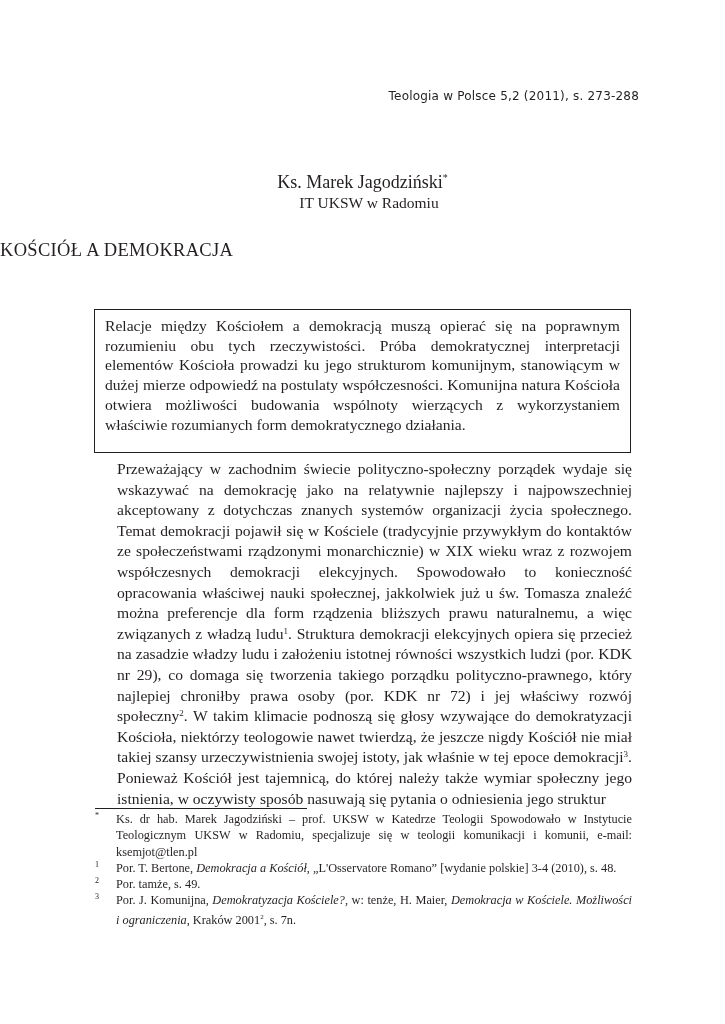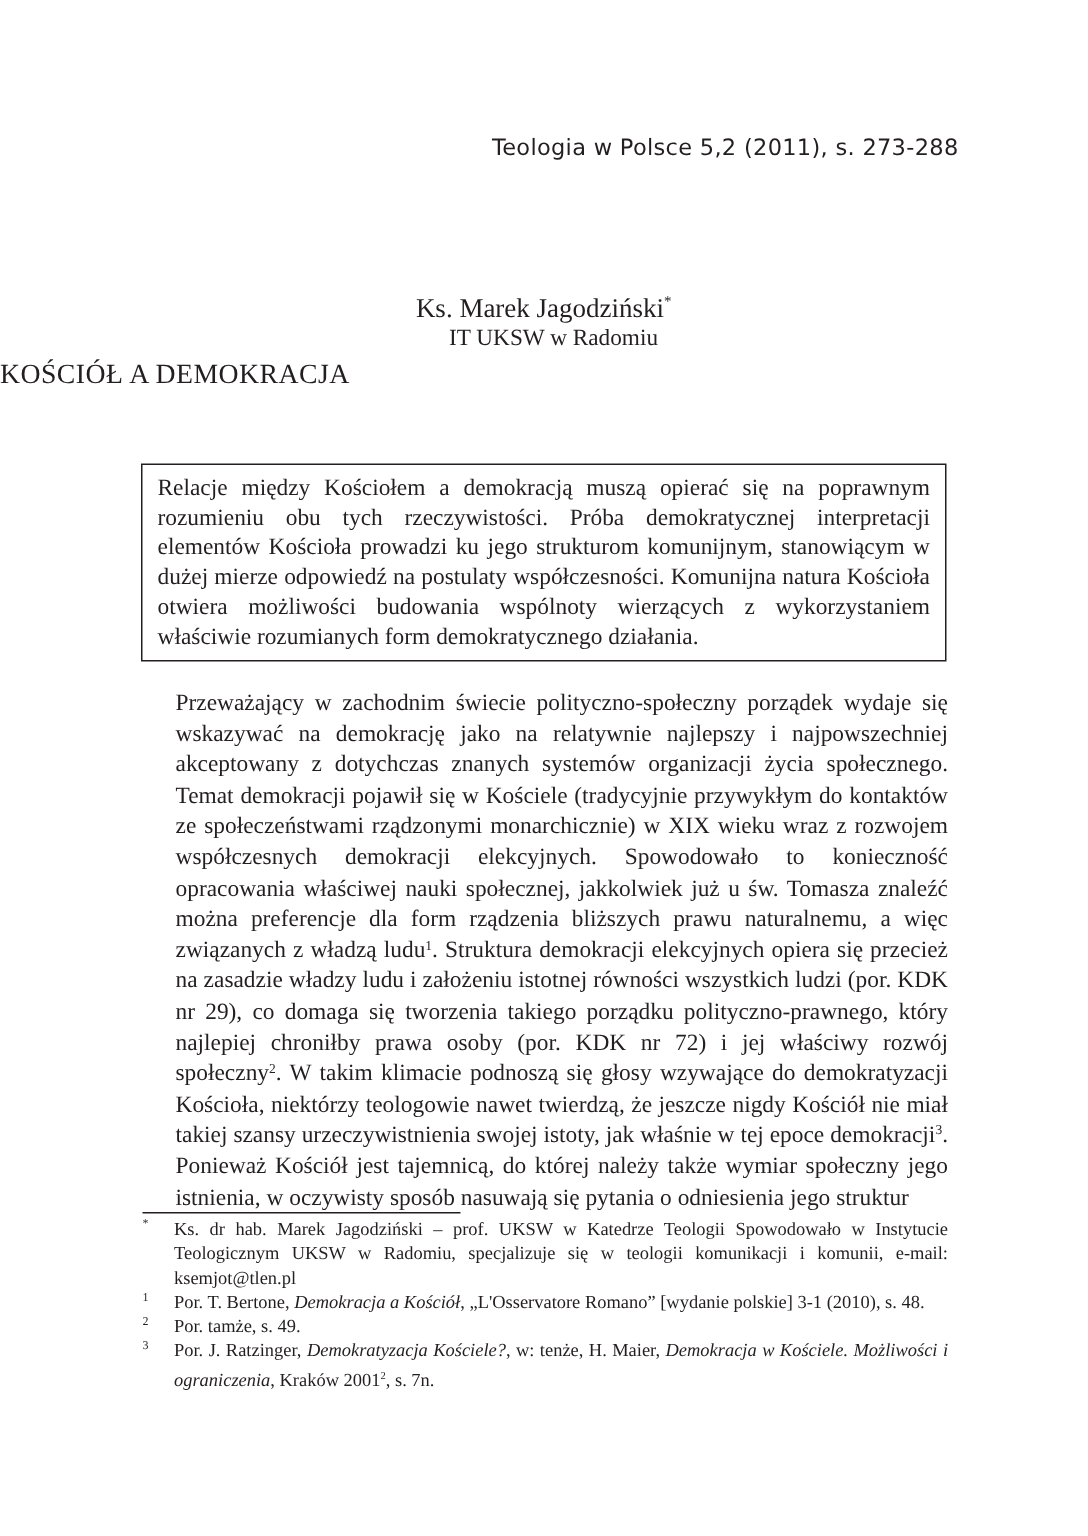"Teologia w Polsce 5,2 (2011)," .running-header { font-size: 15px -> 12px }
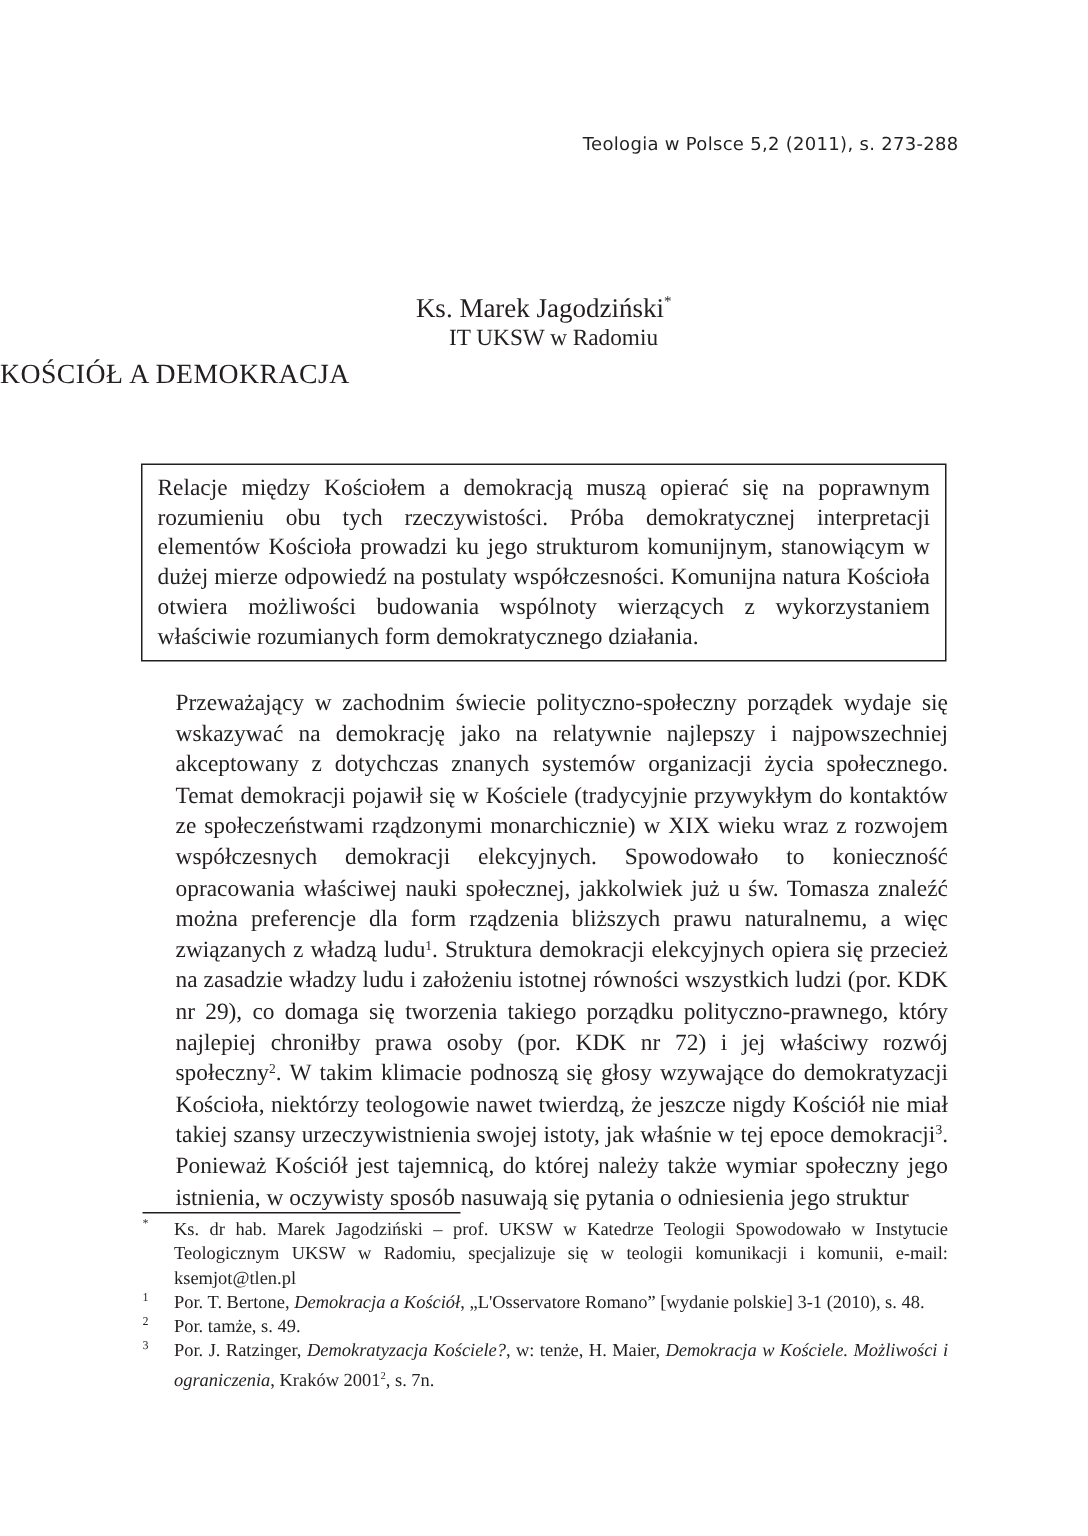"Ks. Marek Jagodziński*" .author-name { margin-top: 24px -> none }
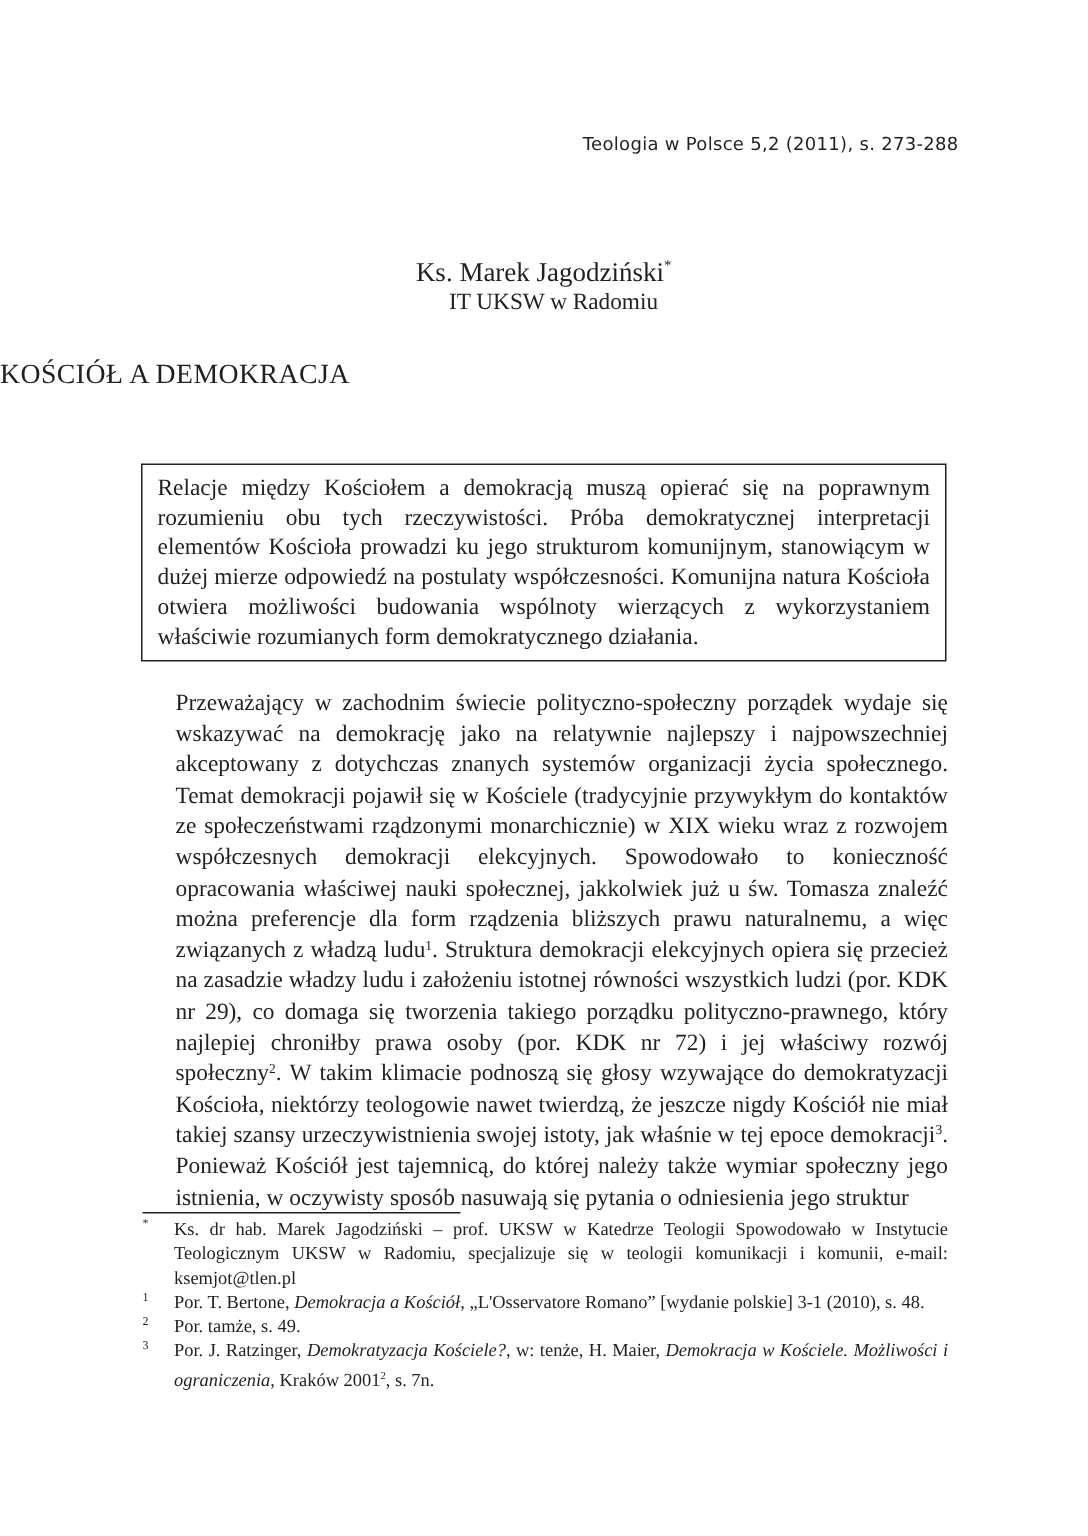"Relacje między Kościołem a demokracją" .abstract-box { padding: 6px 10px 6px 10px -> 6px 10px 18px 10px }
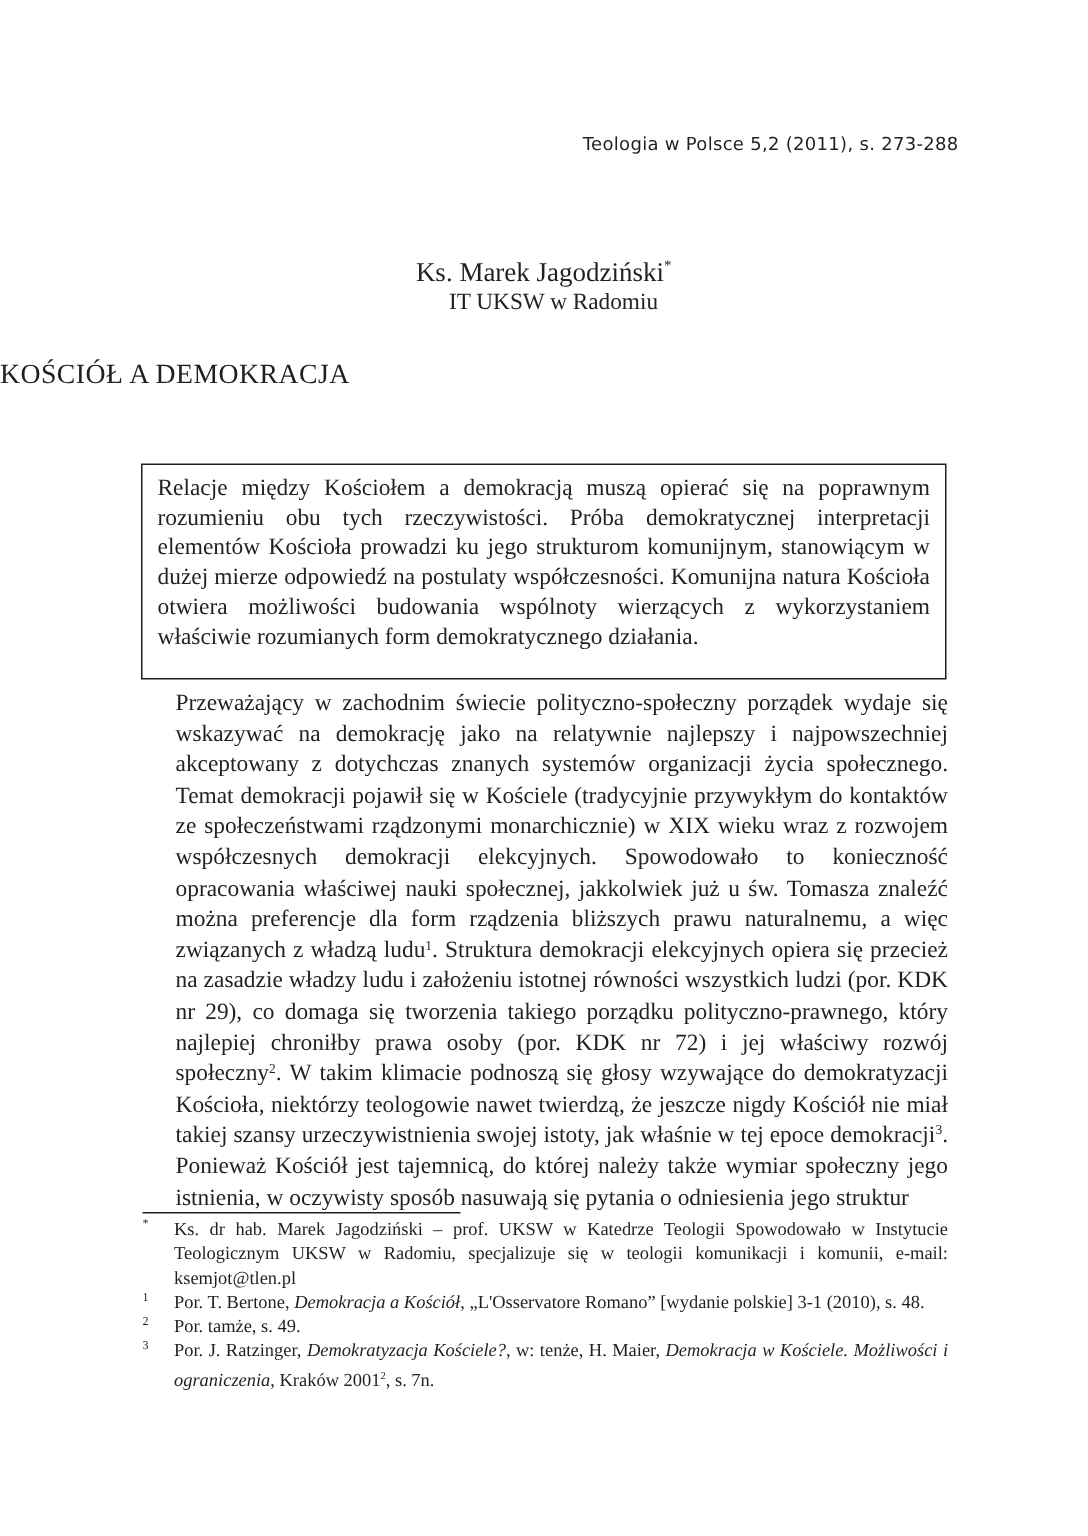", „L'Osservatore Romano” [wydanie" span { text: 3-1 -> 3-4 }
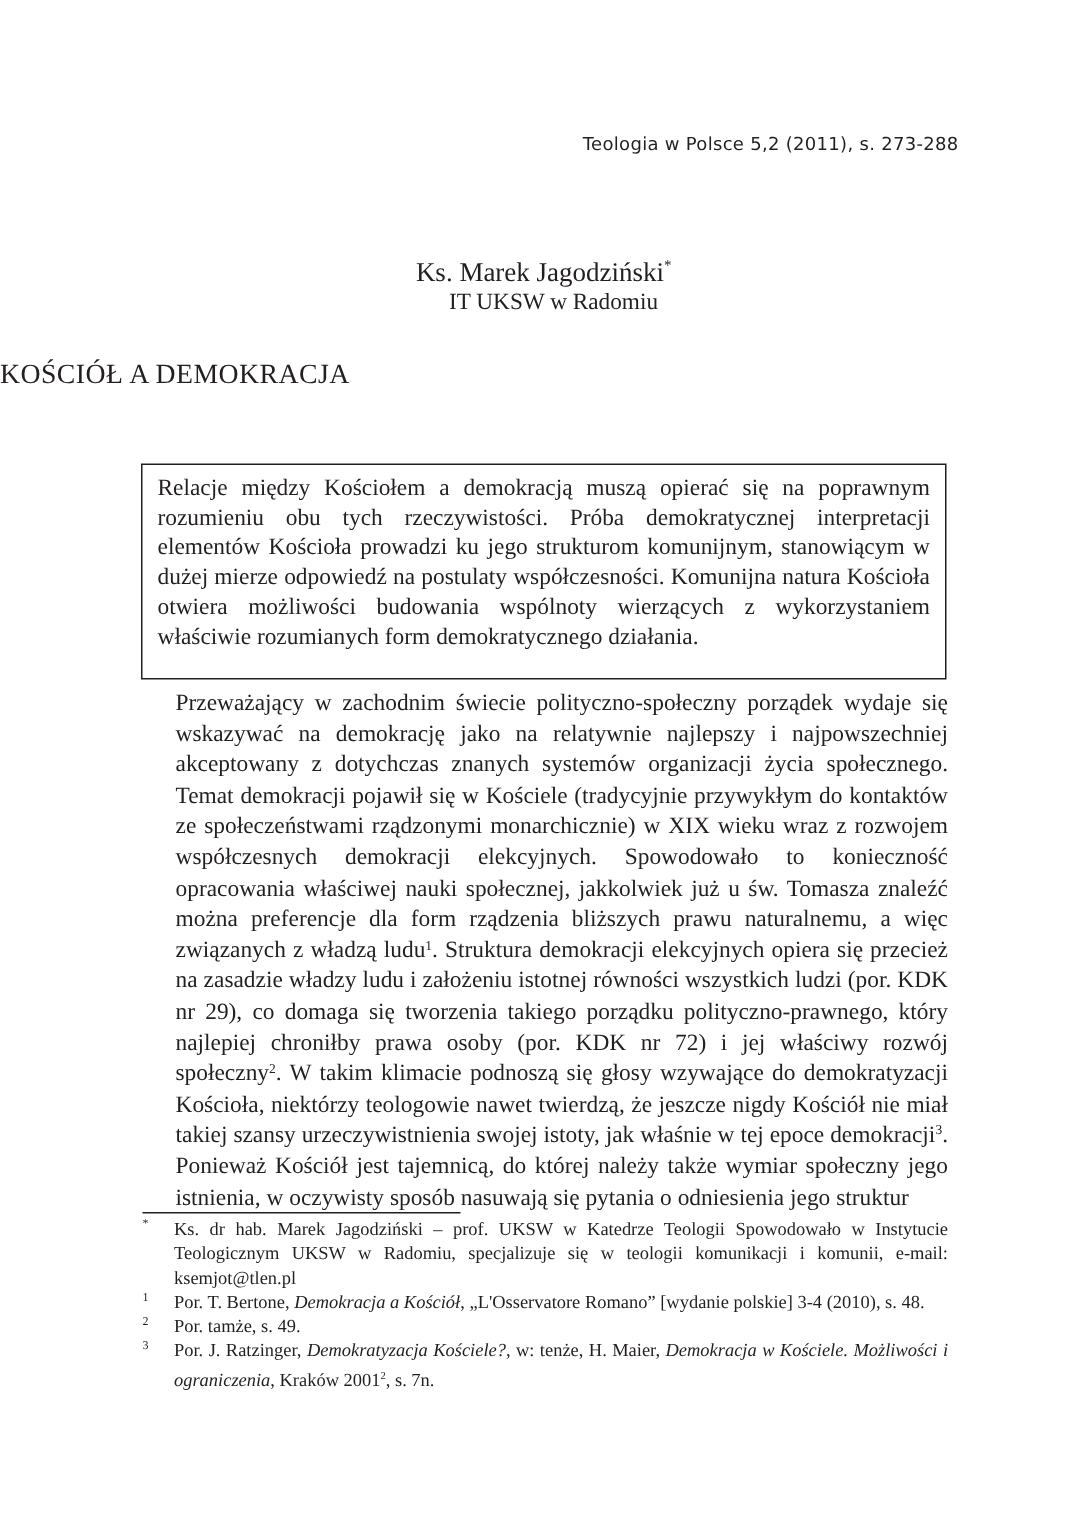"Por. J. Ratzinger," span { text: Ratzinger -> Komunijna }
